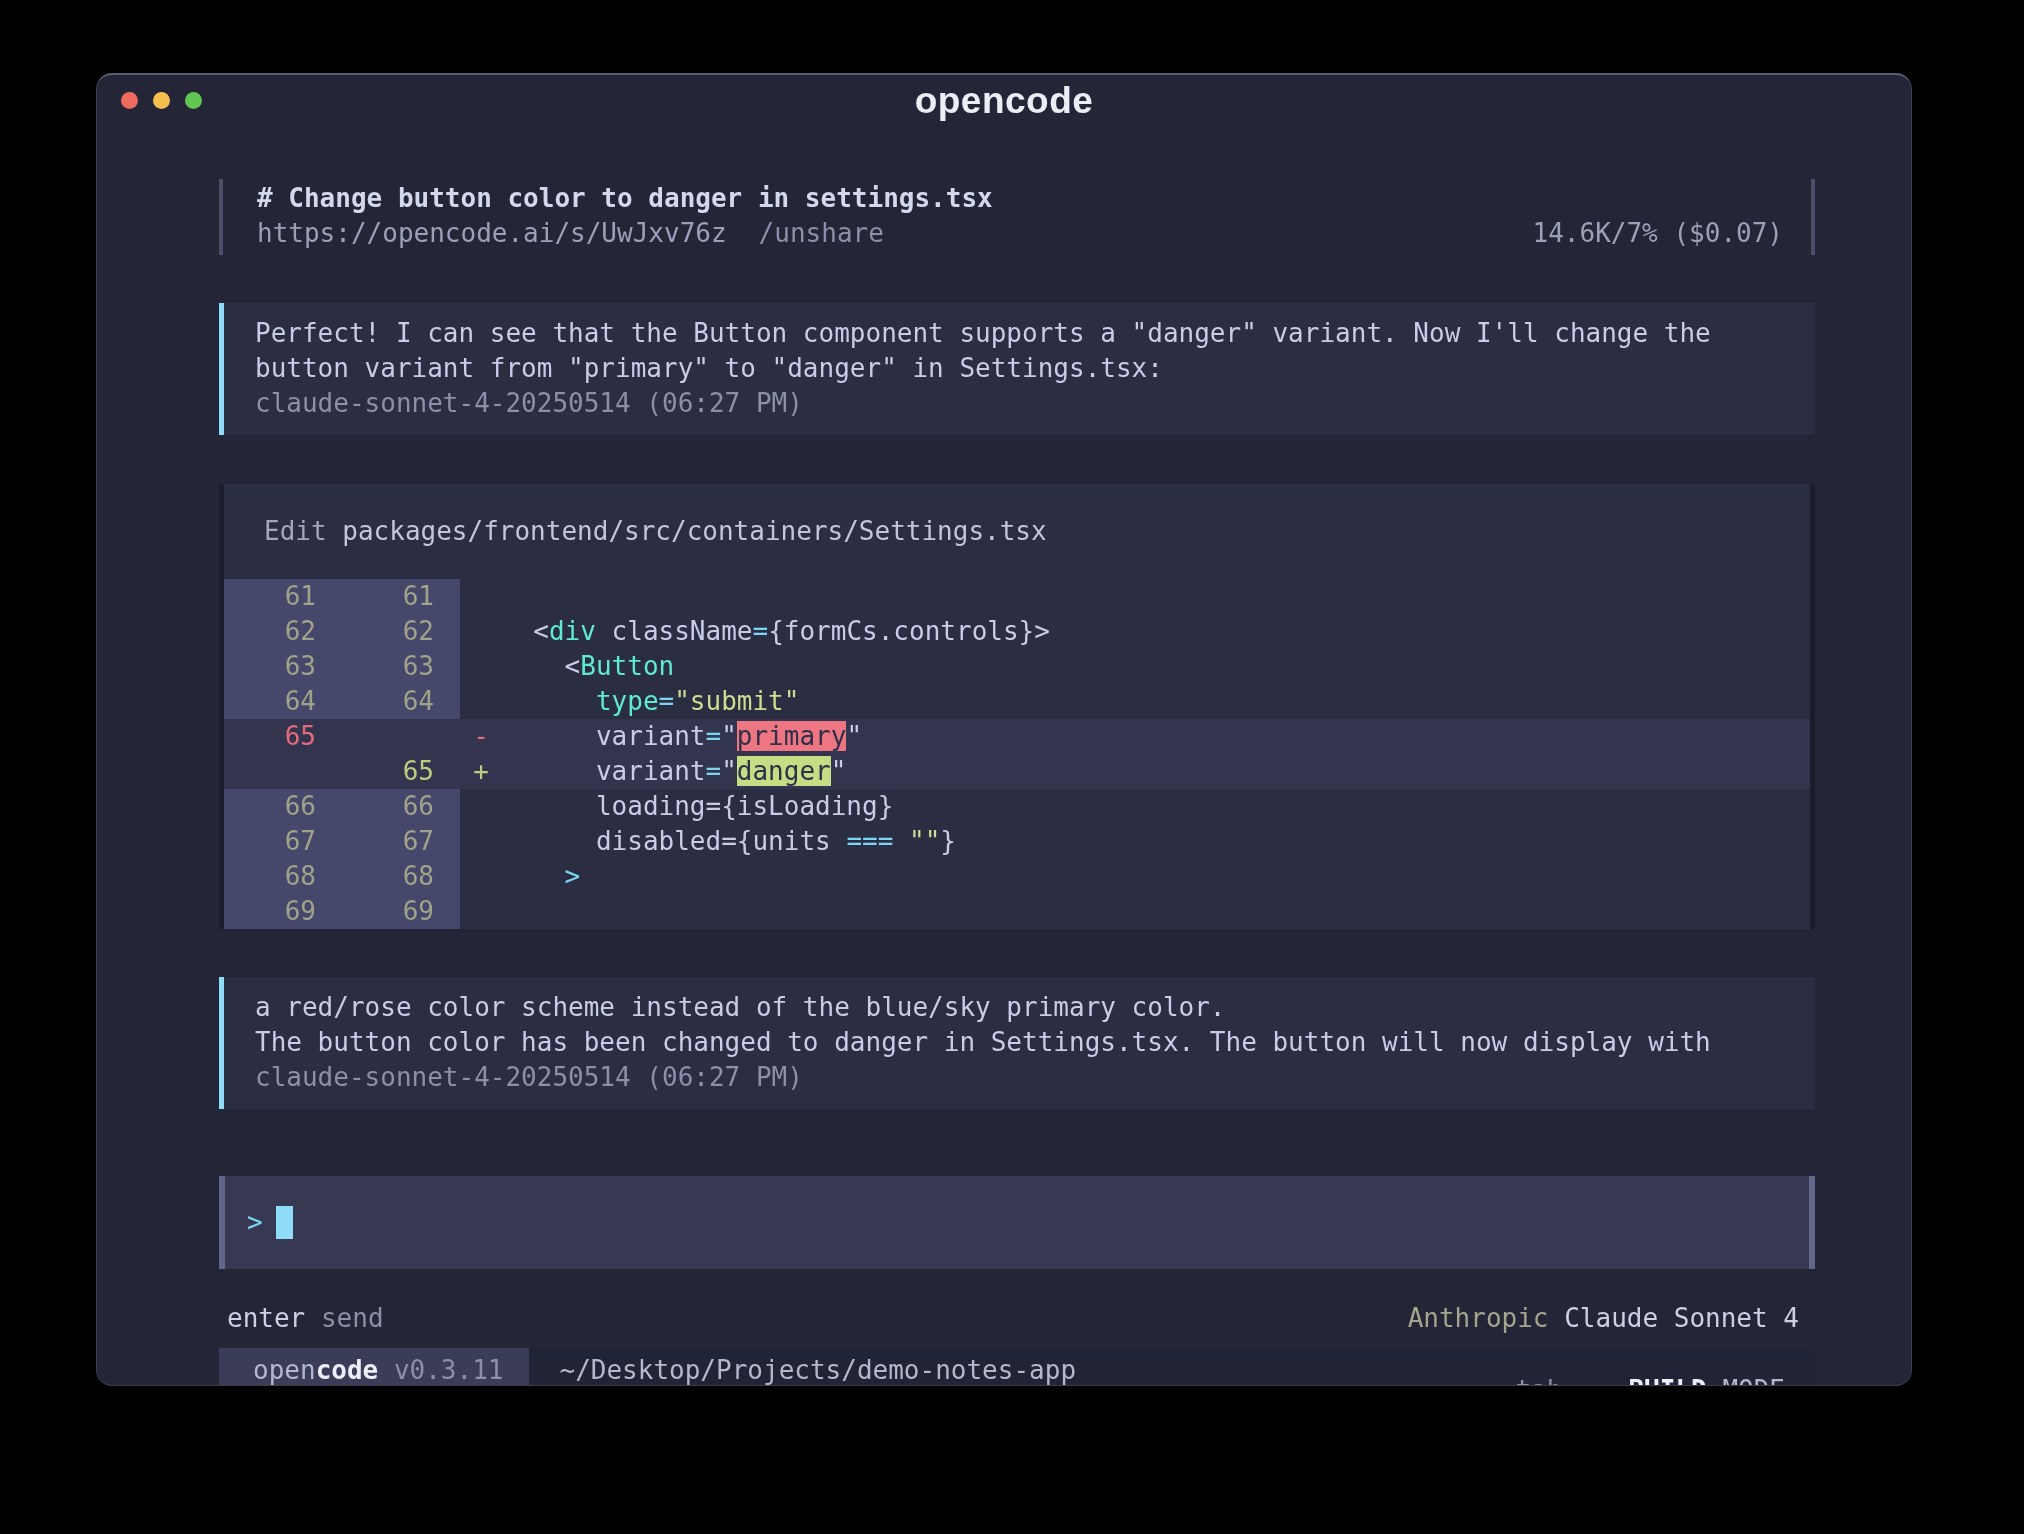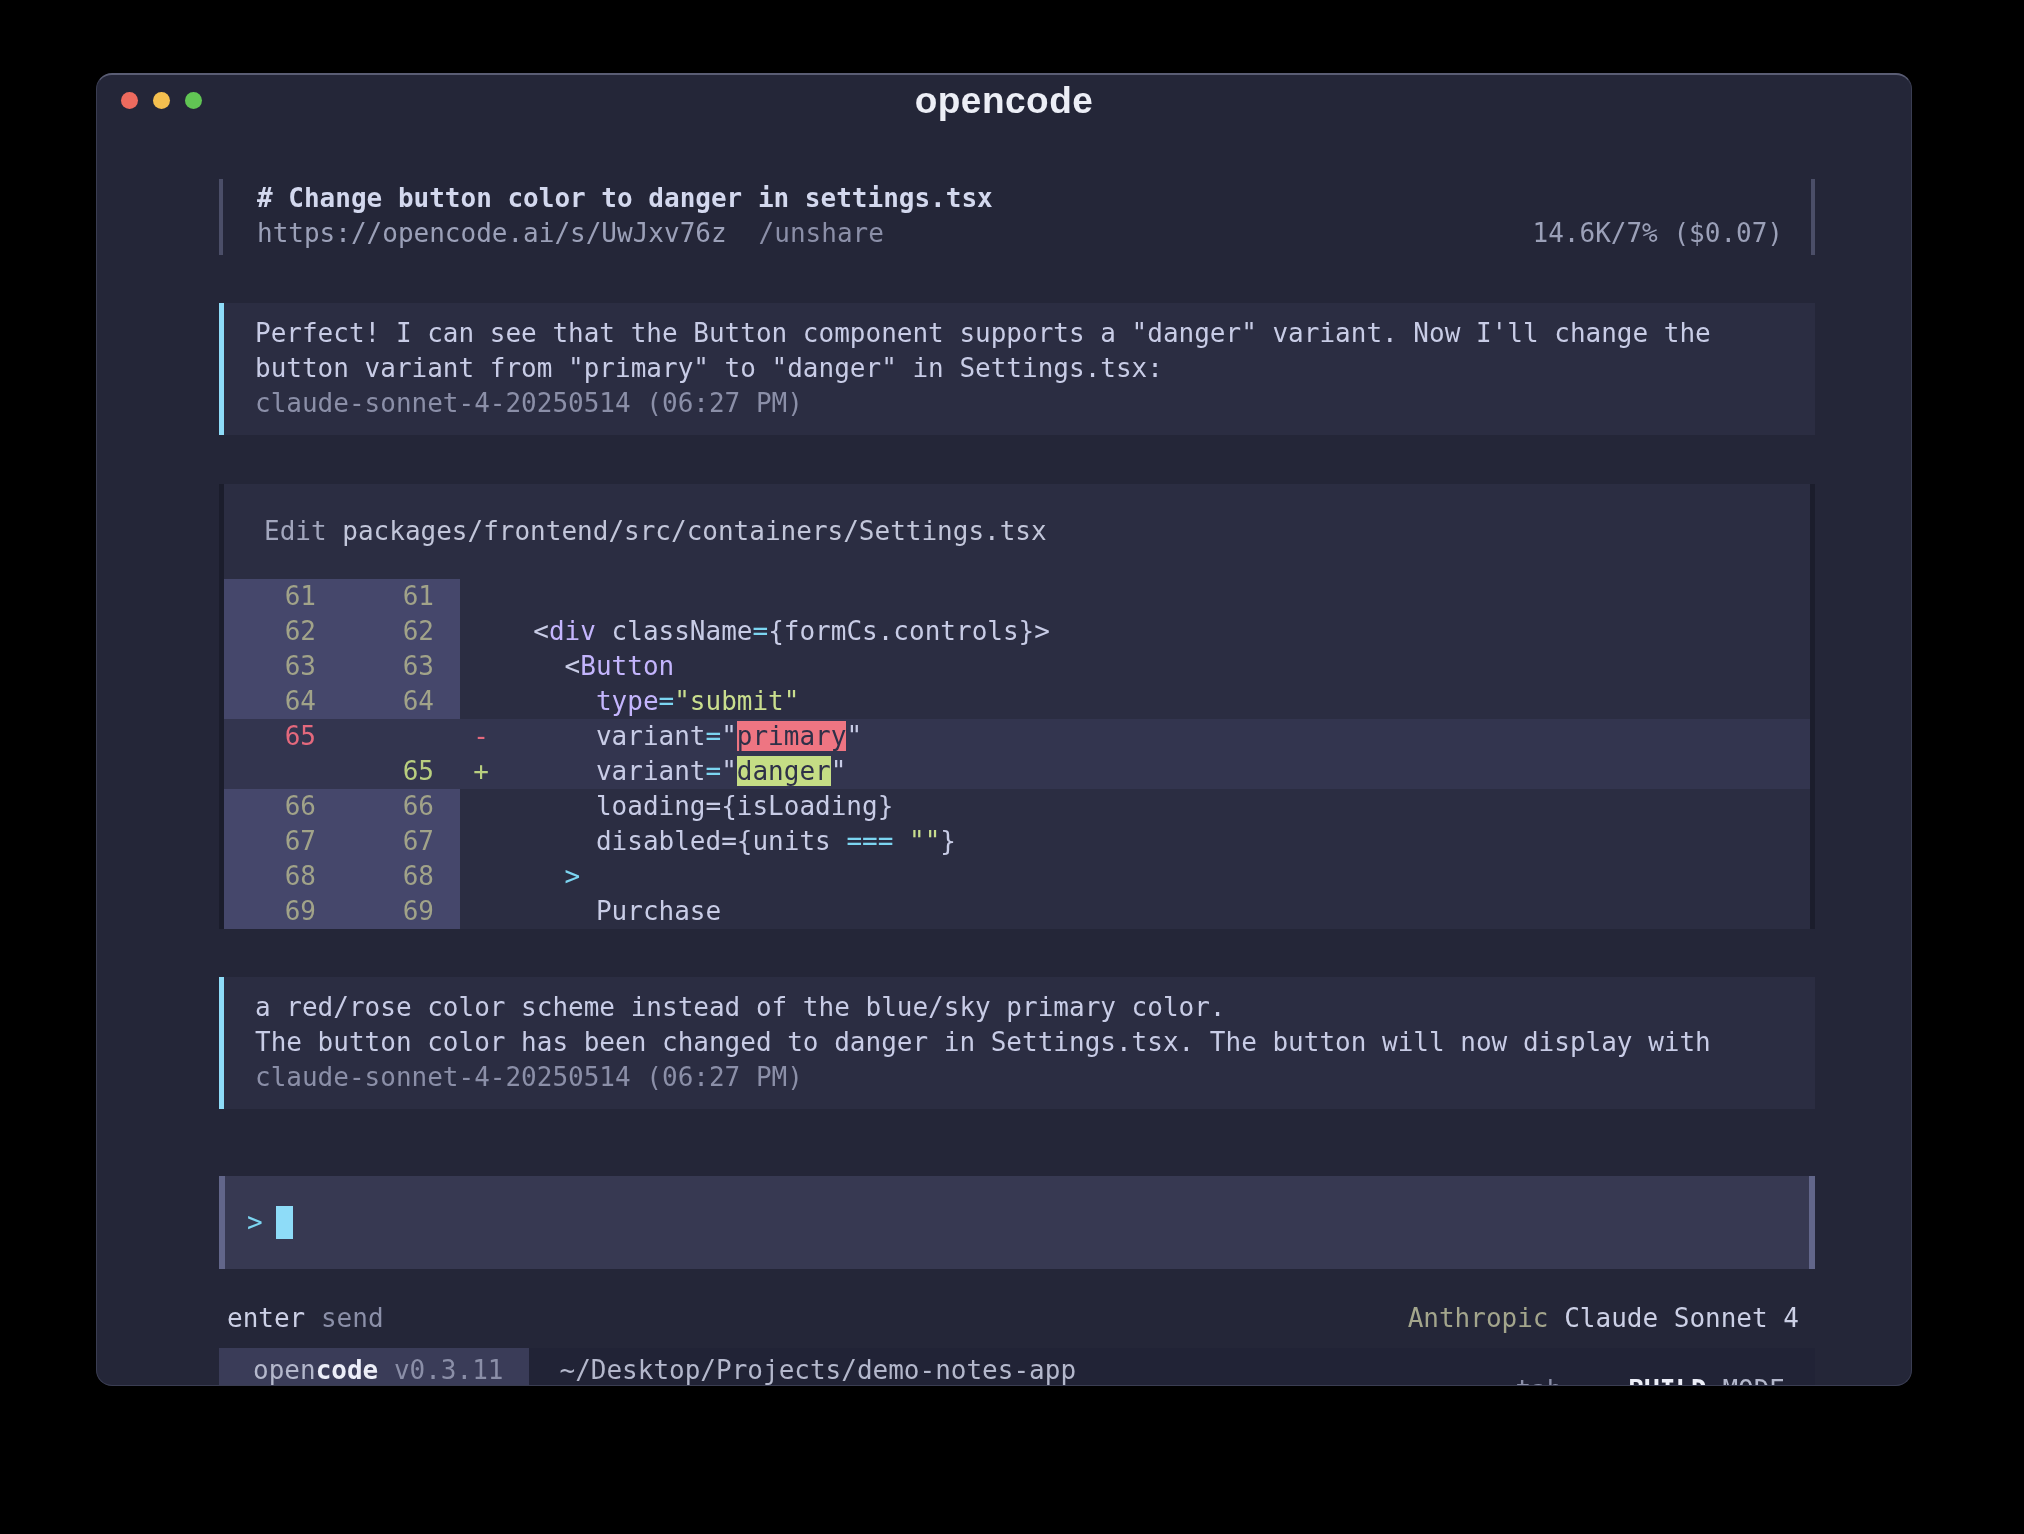"div" .tag { color: #c4b5fd -> #5eead4 }
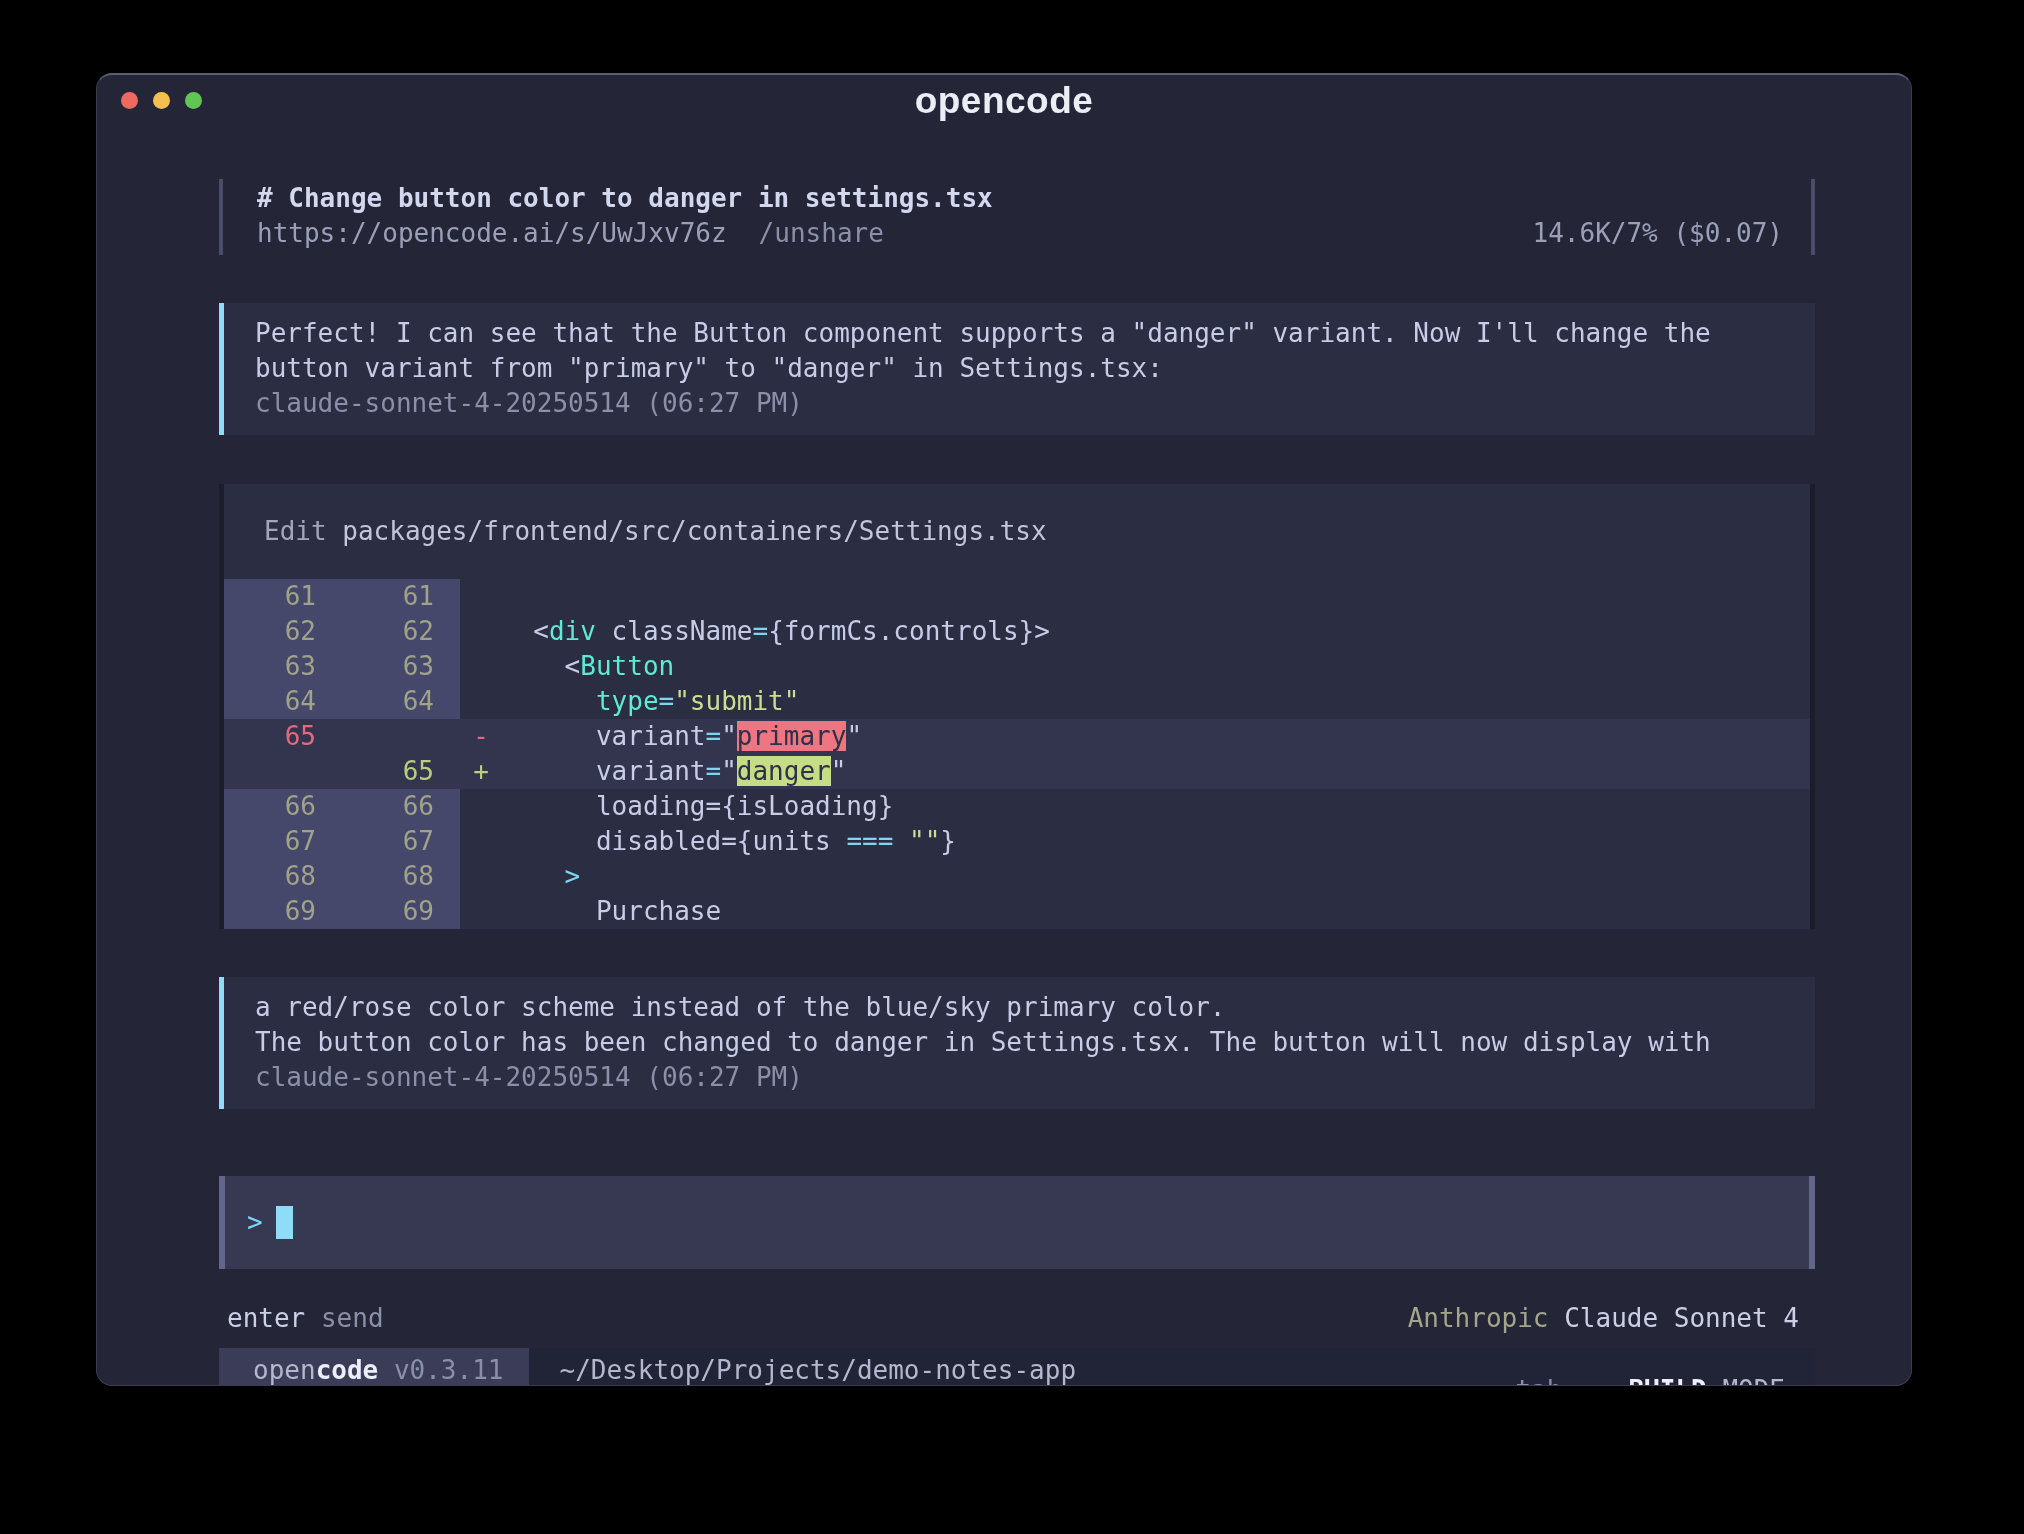"Purchase" span.cell-code { html: <span><span> Purchase</span></span> -> none }
